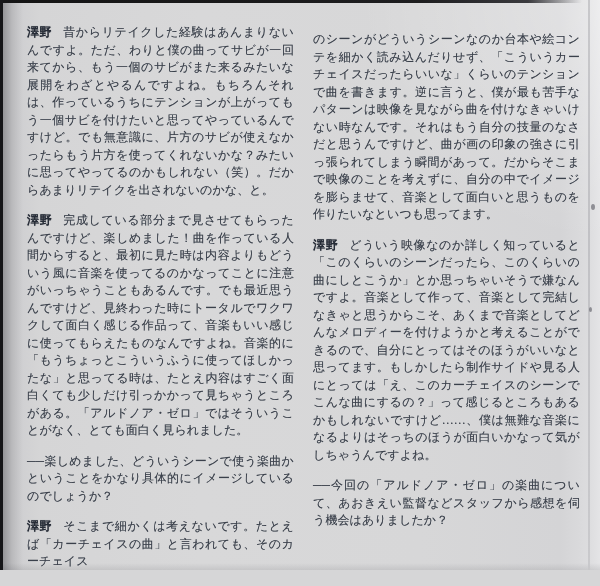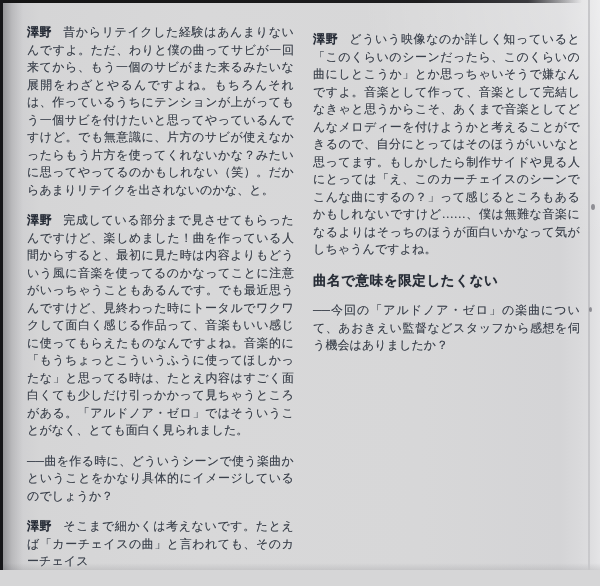"のシーンがどういうシーンなのか台本や絵コンテを細かく読み込んだりせず、「こういう" p { html: none -> <p>のシーンがどういうシーンなのか台本や絵コンテを細かく読み込んだりせず、「こういうカーチェイスだったらいいな」くらいのテンションで曲を書きます。逆に言うと、僕が最も苦手なパターンは映像を見ながら曲を付けなきゃいけない時なんです。それはもう自分の技量のなさだと思うんですけど、曲が画の印象の強さに引っ張られてしまう瞬間があって。だからそこまで映像のことを考えずに、自分の中でイメージを膨らませて、音楽として面白いと思うものを作りたいなといつも思ってます。</p> }
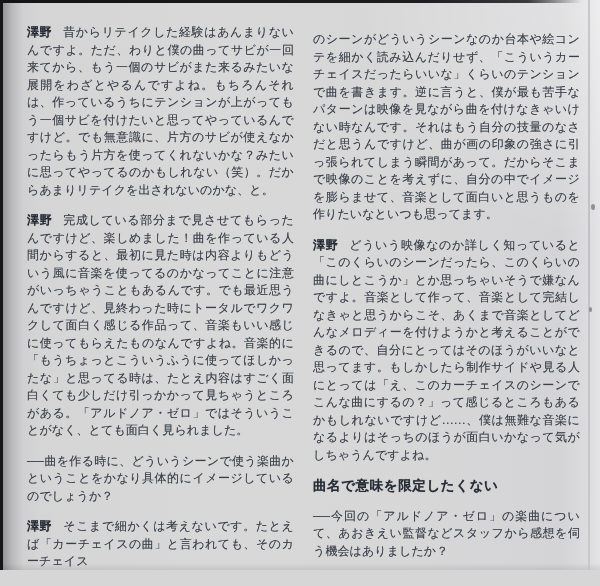"──曲を作る時に、どういうシーンで使う楽曲かということをかなり具体的にイメージし" p.q { text: 曲を作る時に -> 楽しめました }
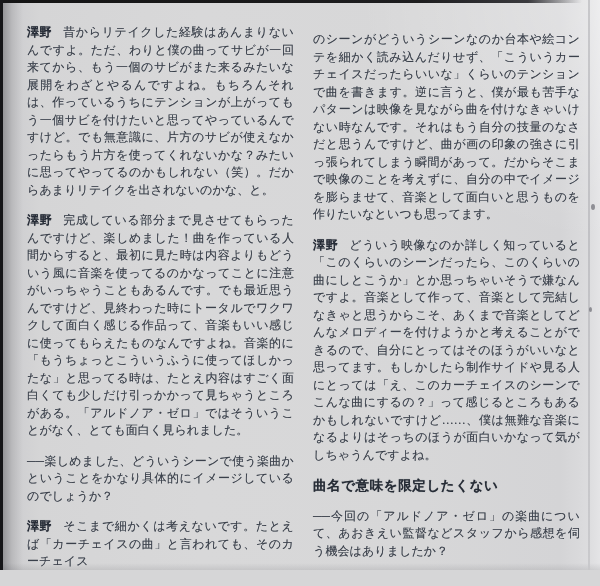"曲名で意味を限定したくない" h2.heading { html: <h2>曲名で意味を限定したくない</h2> -> none }
